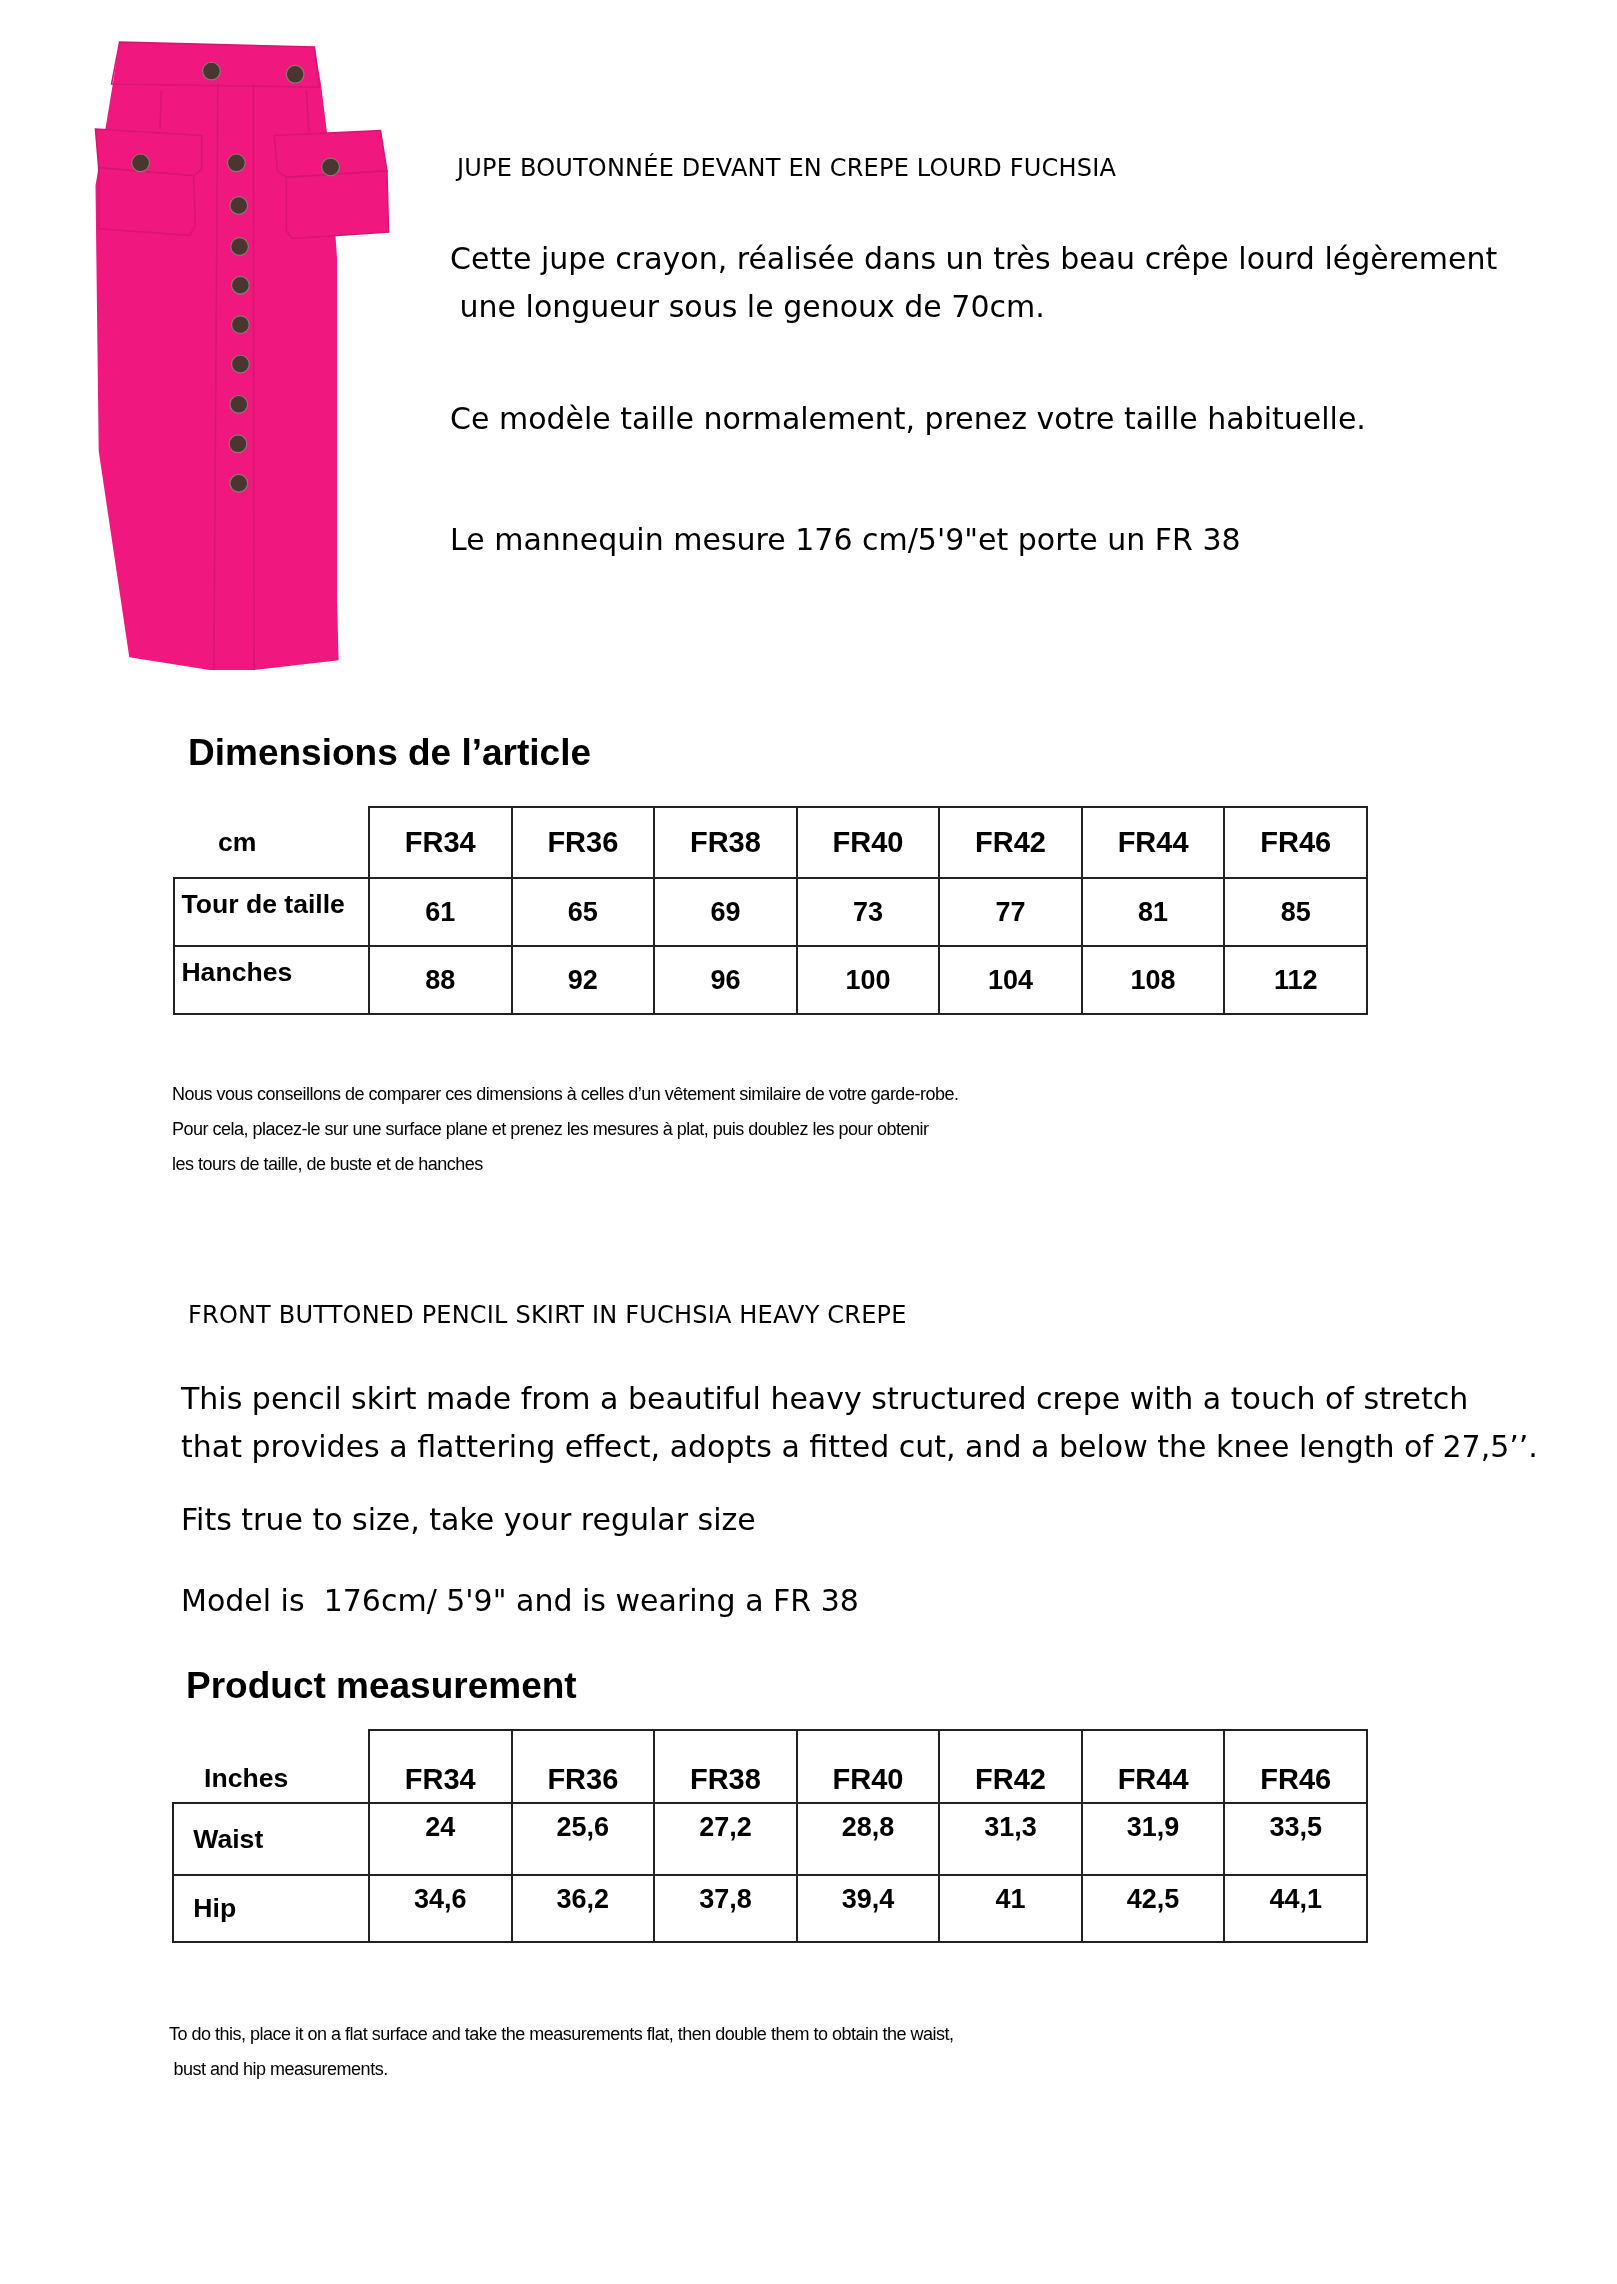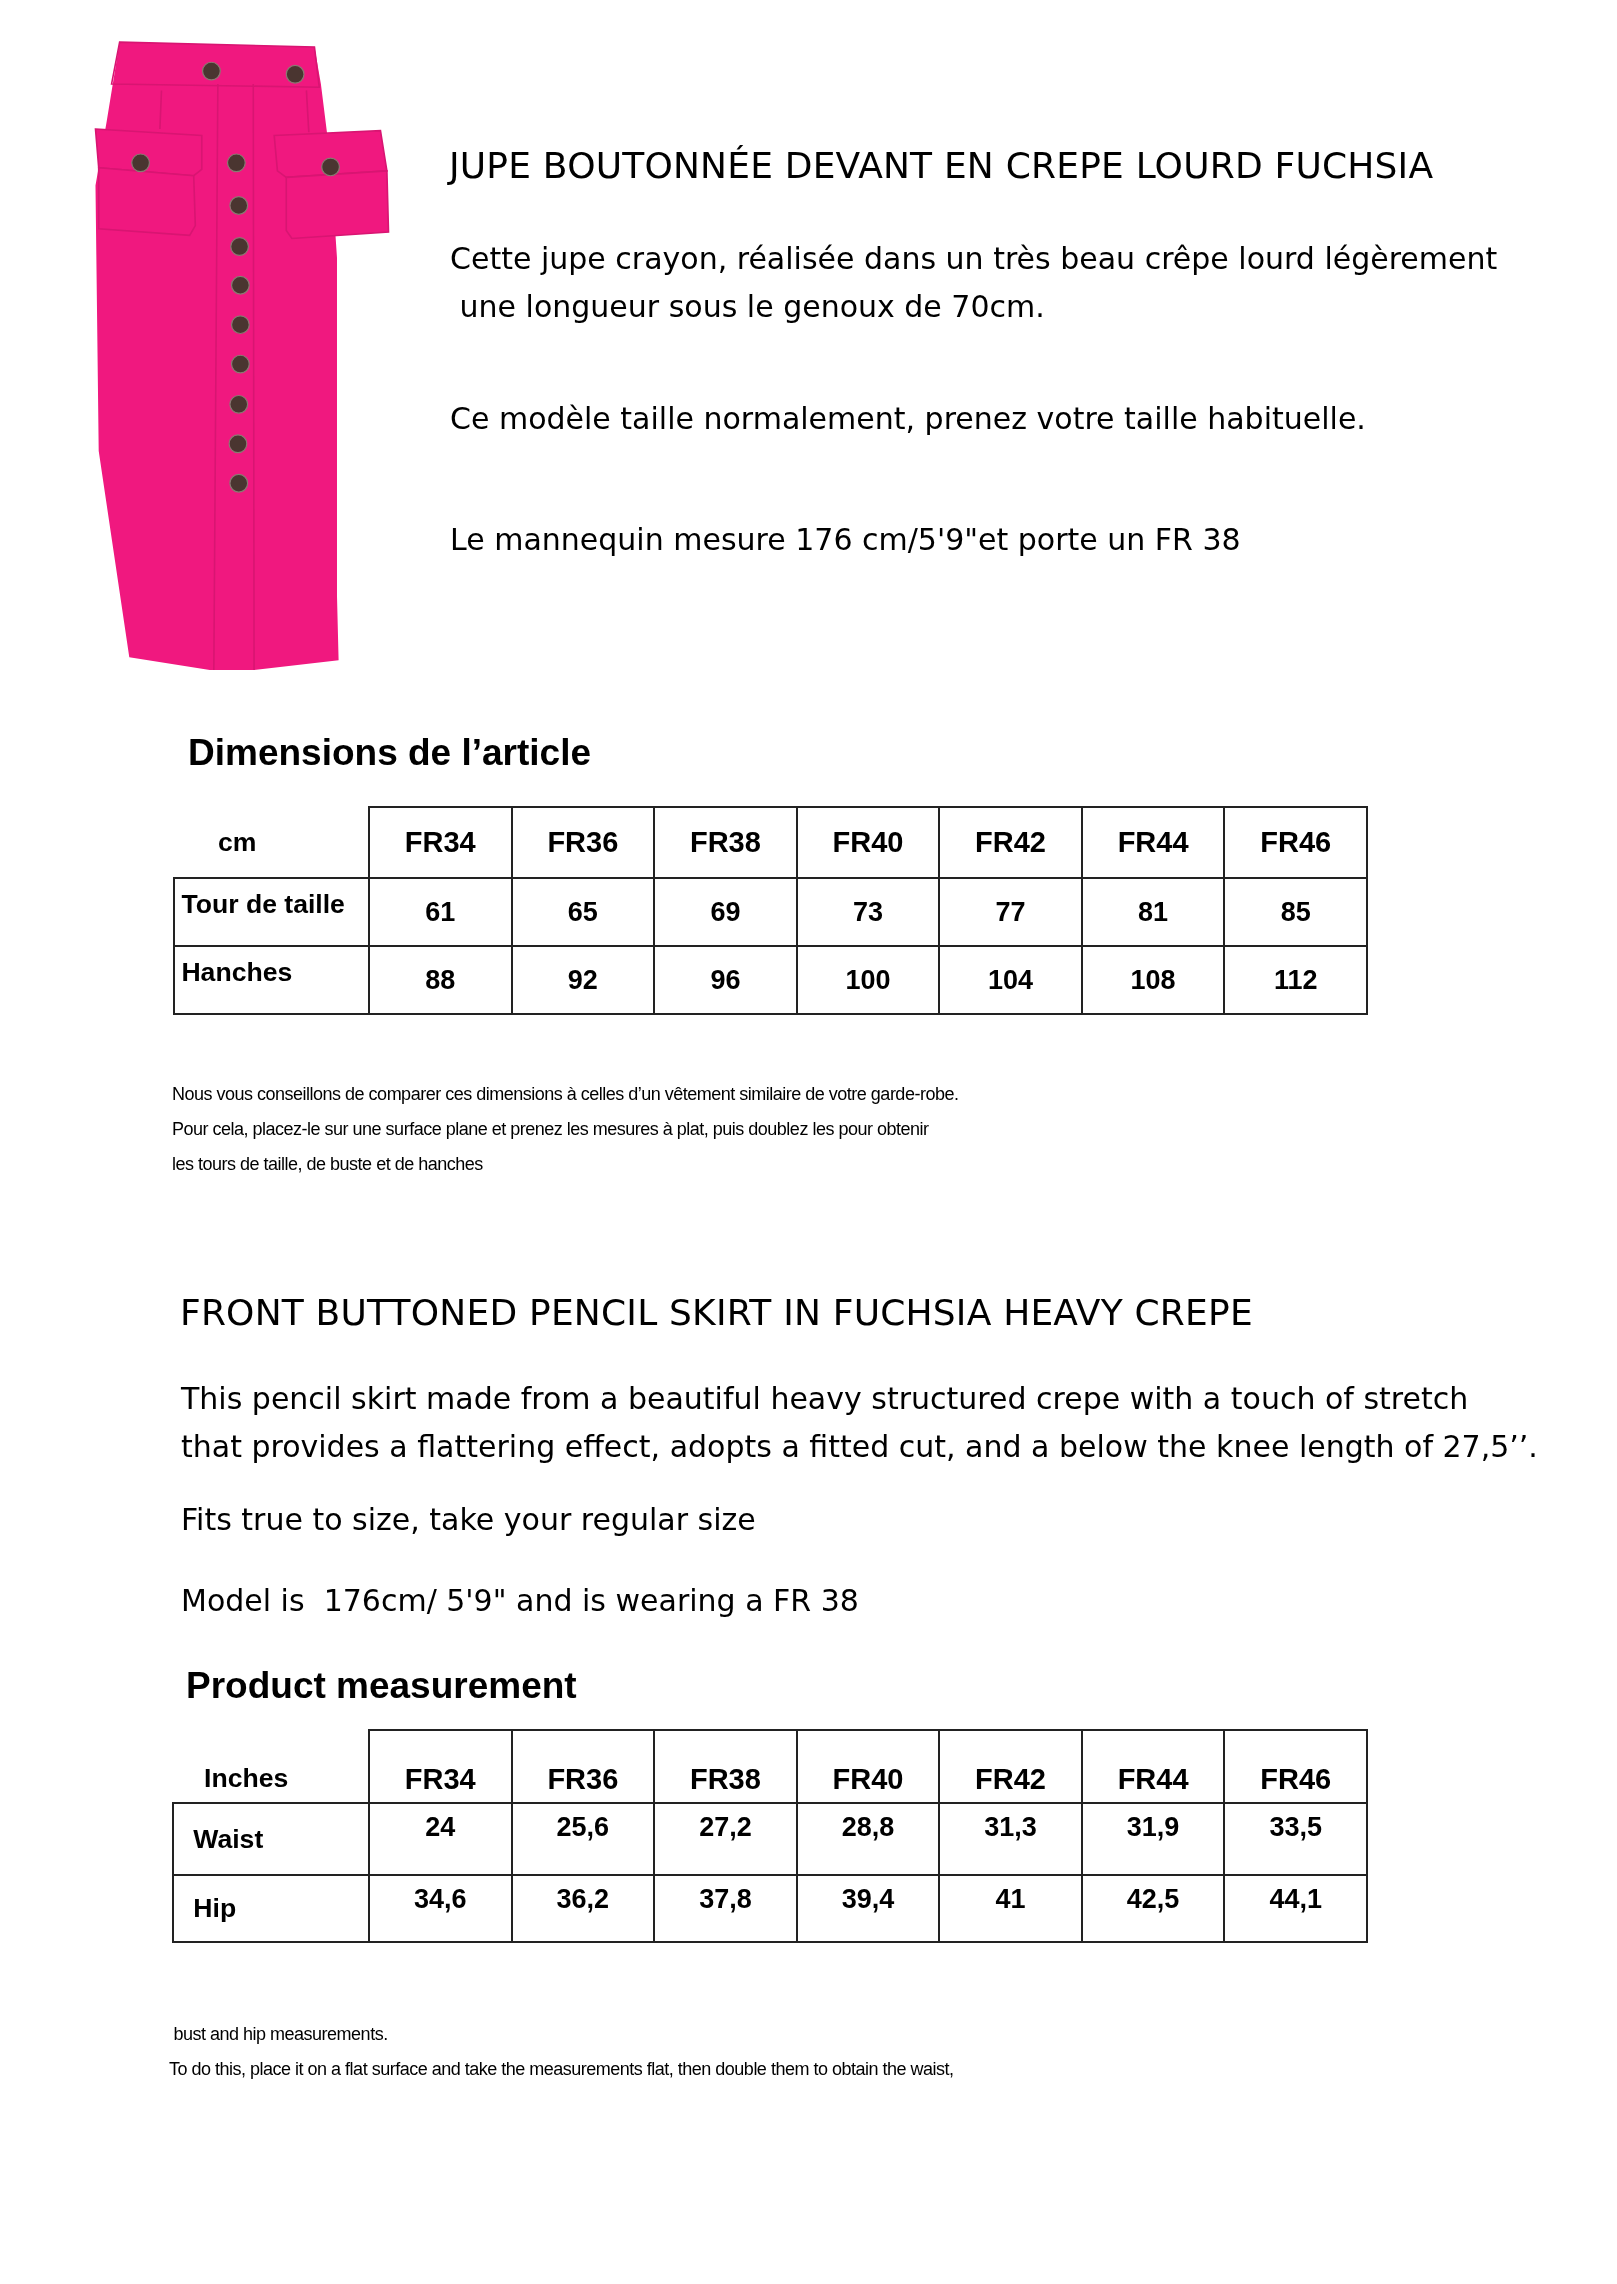"JUPE BOUTONNÉE DEVANT EN CREPE" .title { font-size: 36px -> 24px; margin: 8px -> 16px }
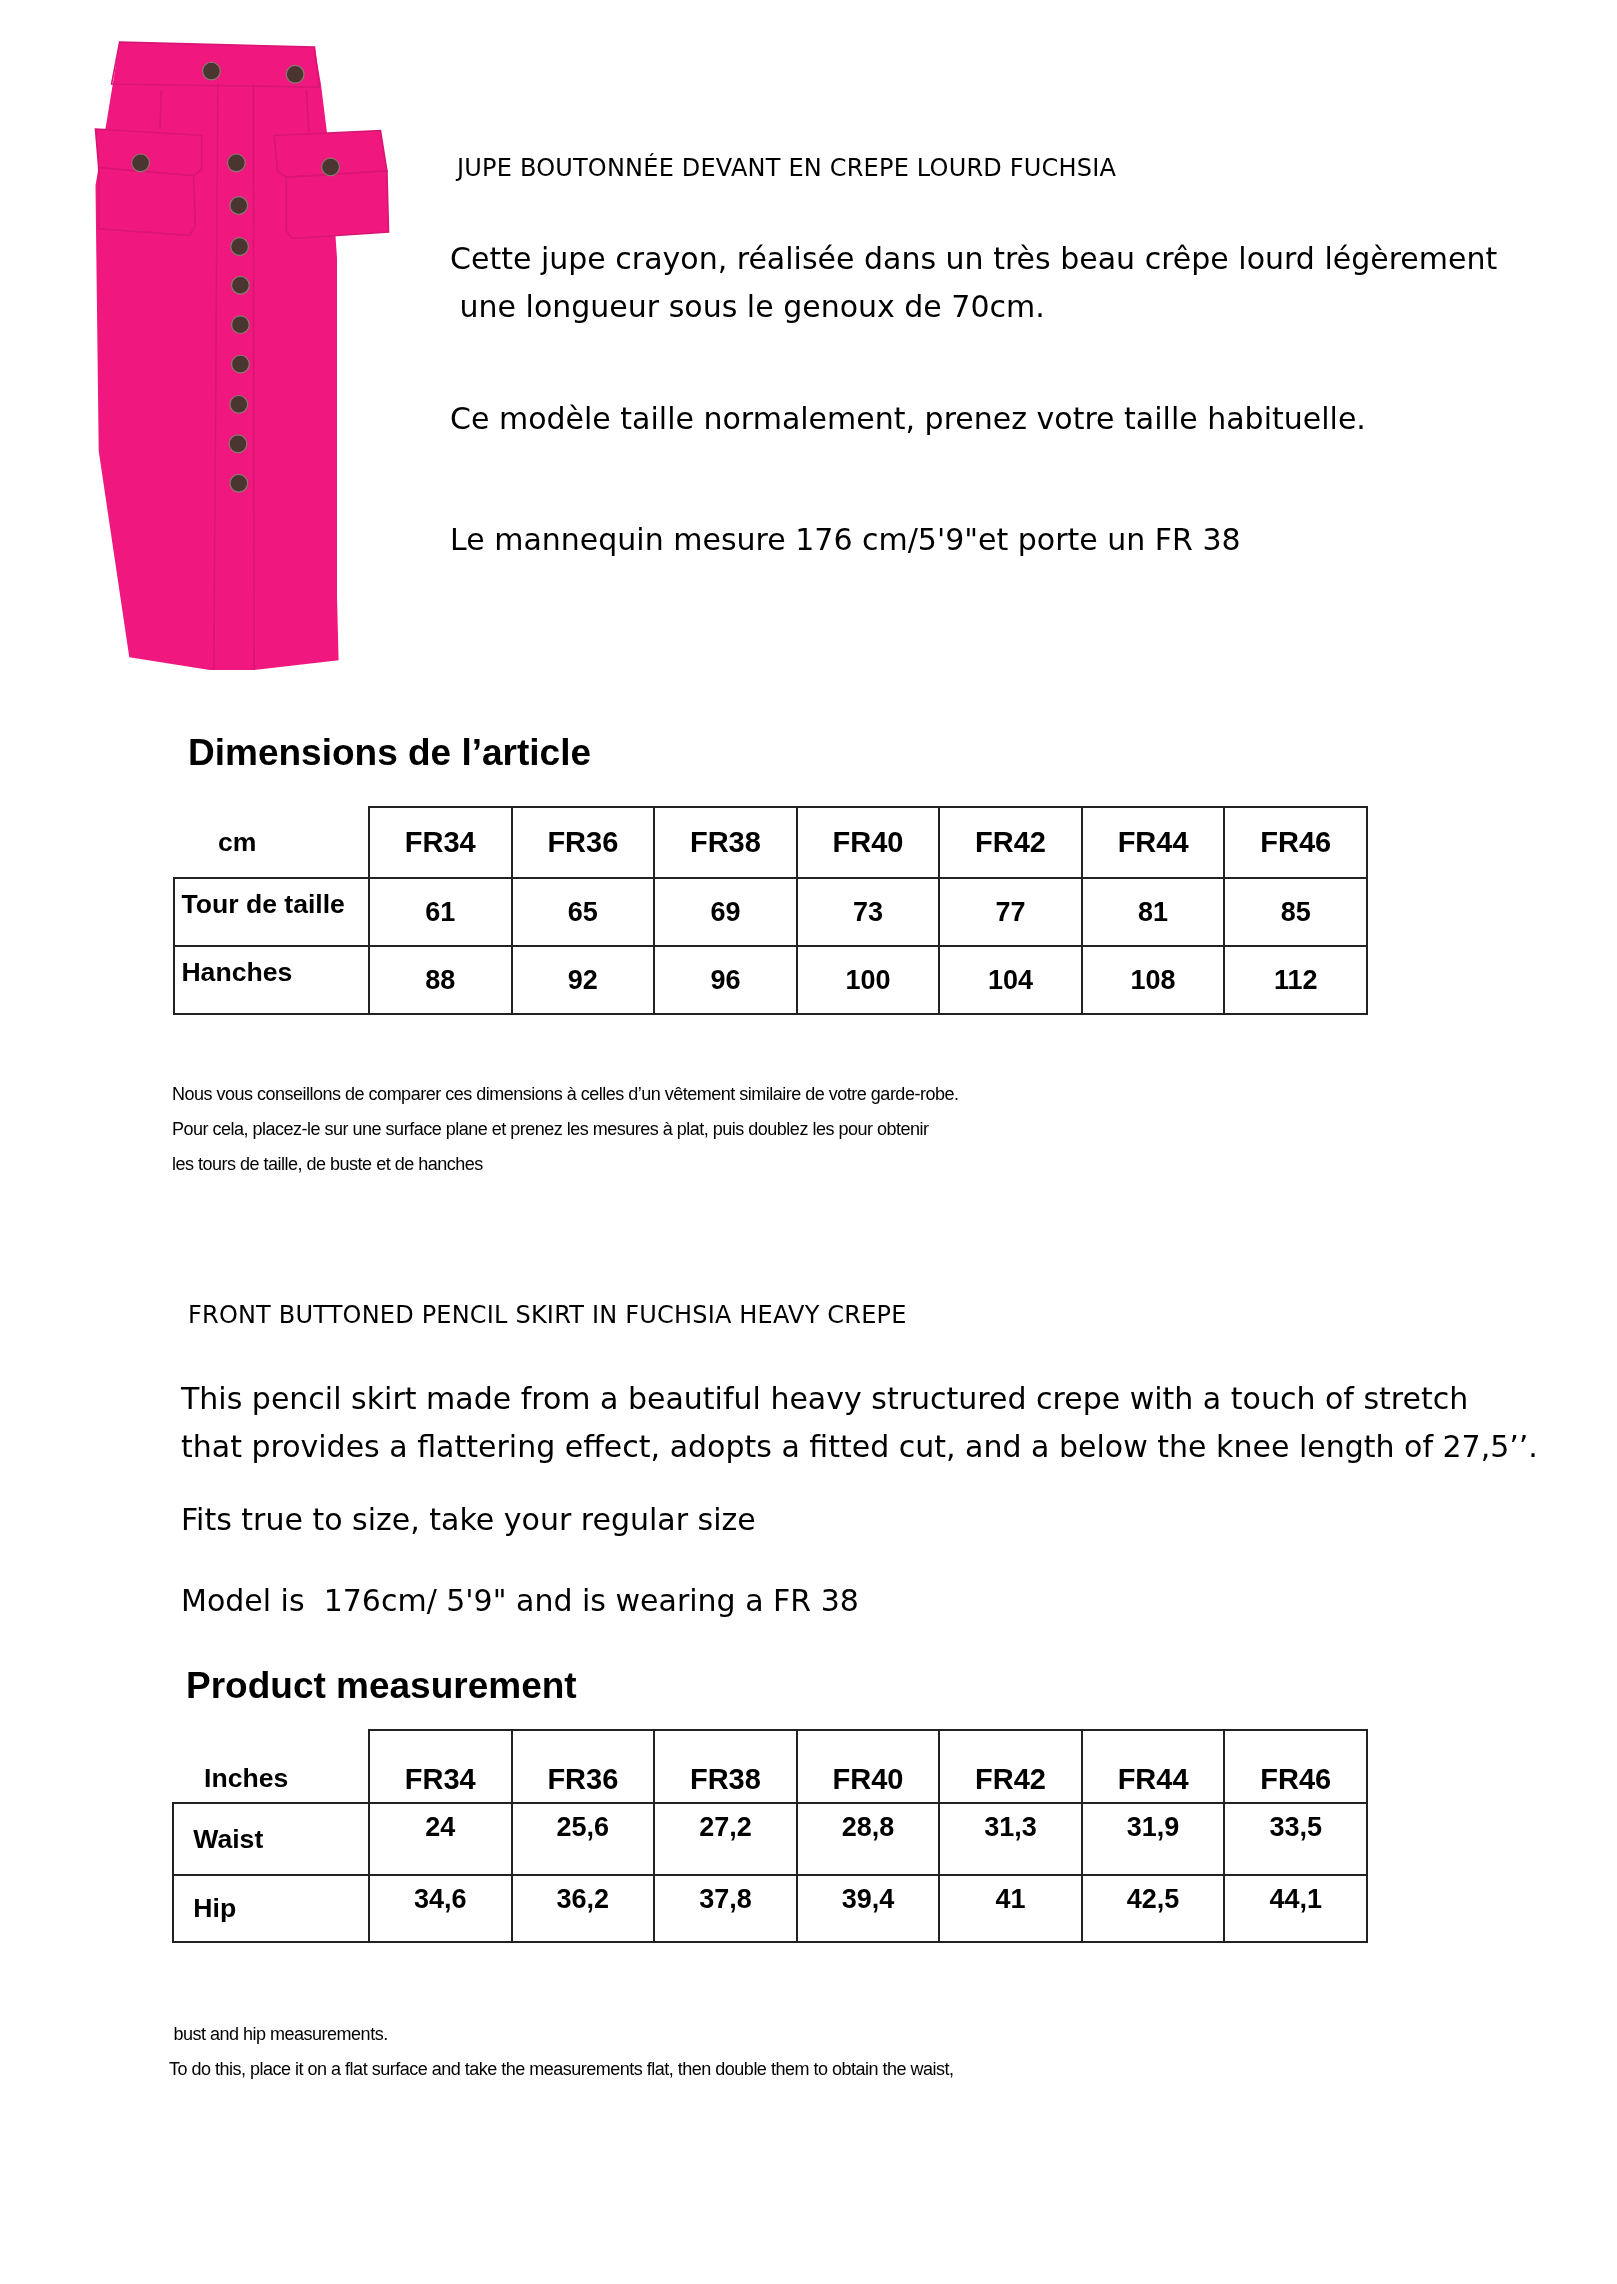"bust and hip measurements." p.note { order: before "To do this, place it" -> after "To do this, place it" }
